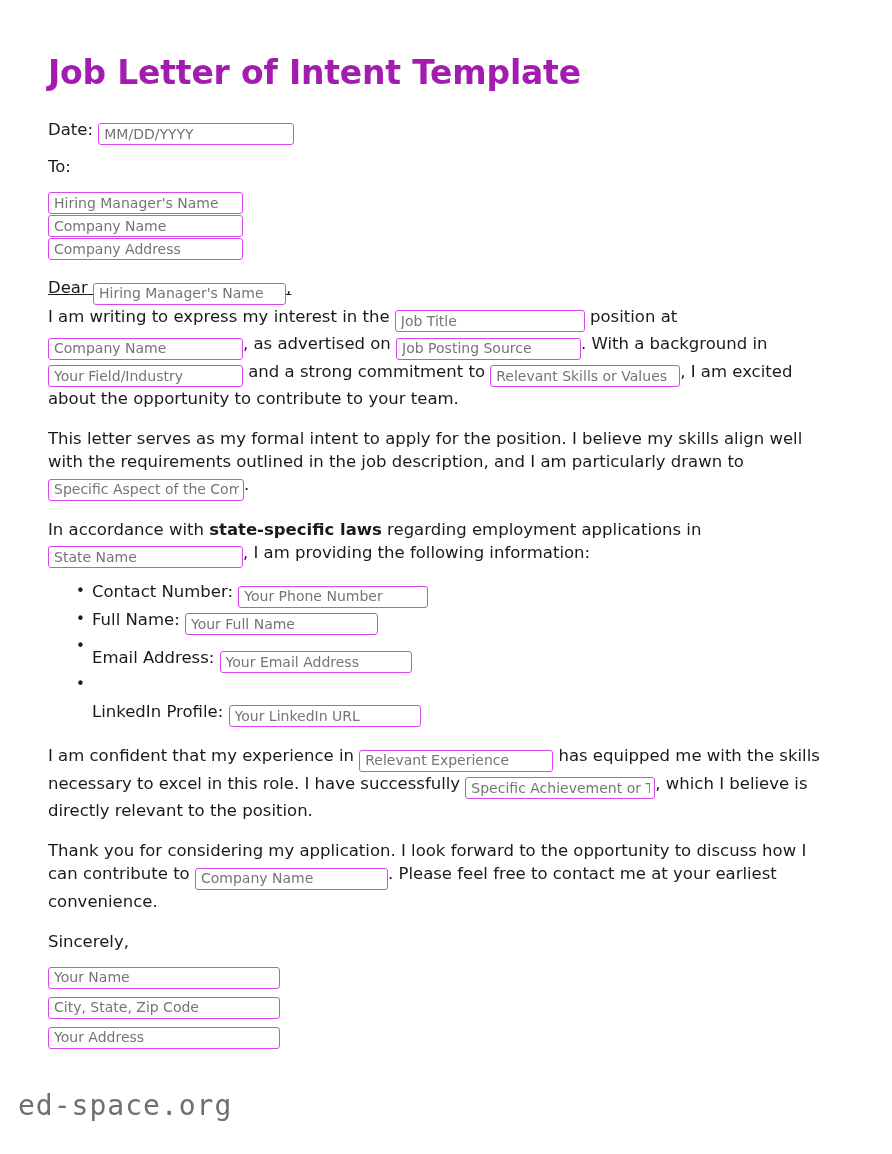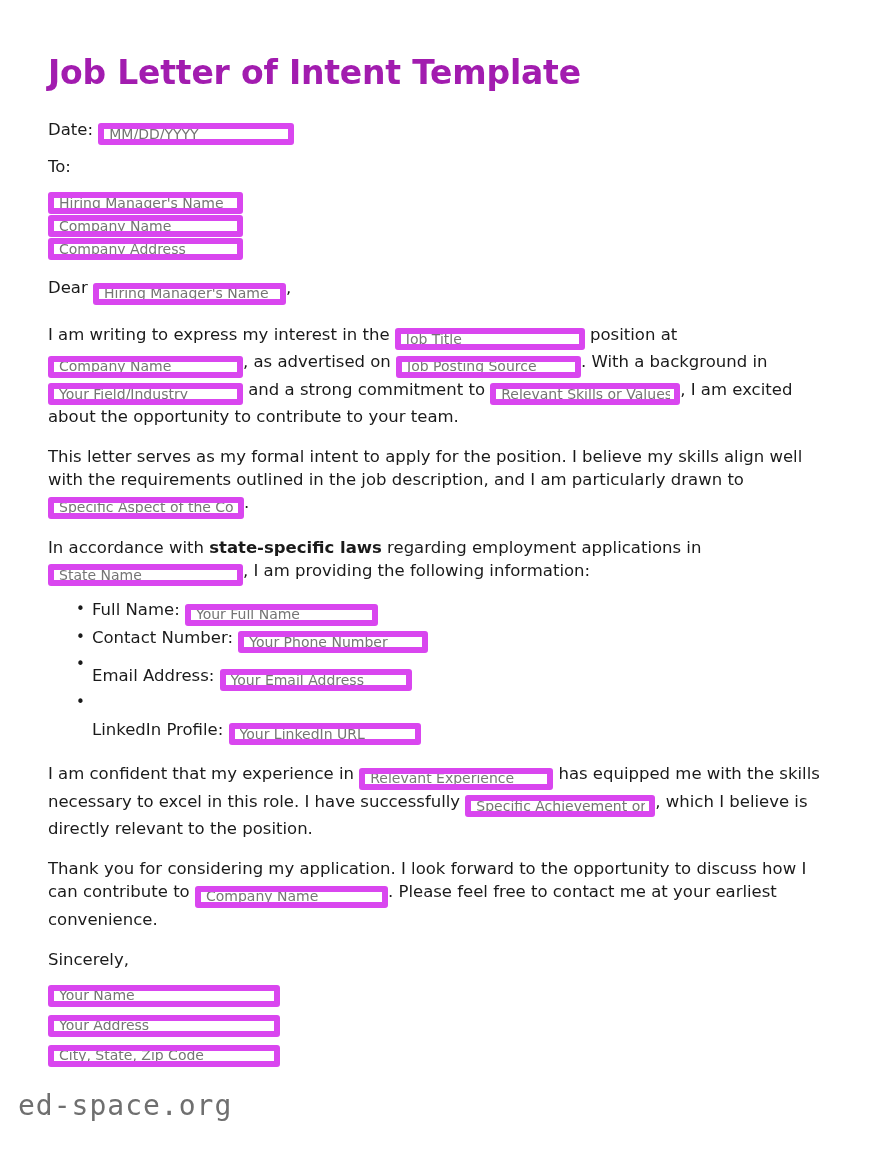"MM/DD/YYYY" .fld { border: 6px solid #d946ef -> 1px solid #d946ef }
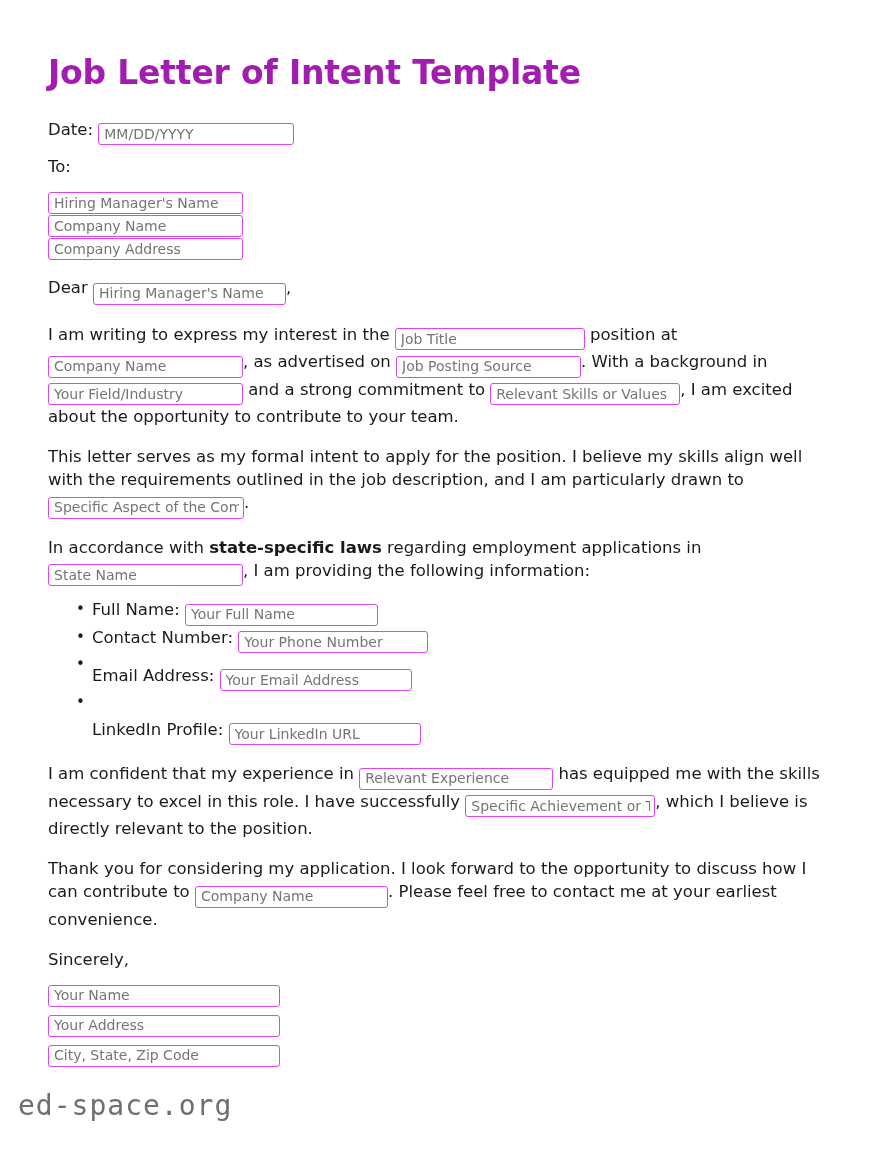"Dear Hiring Manager's Name ," .dear-line { margin-bottom: 18px -> 0; text-decoration: none -> underline }
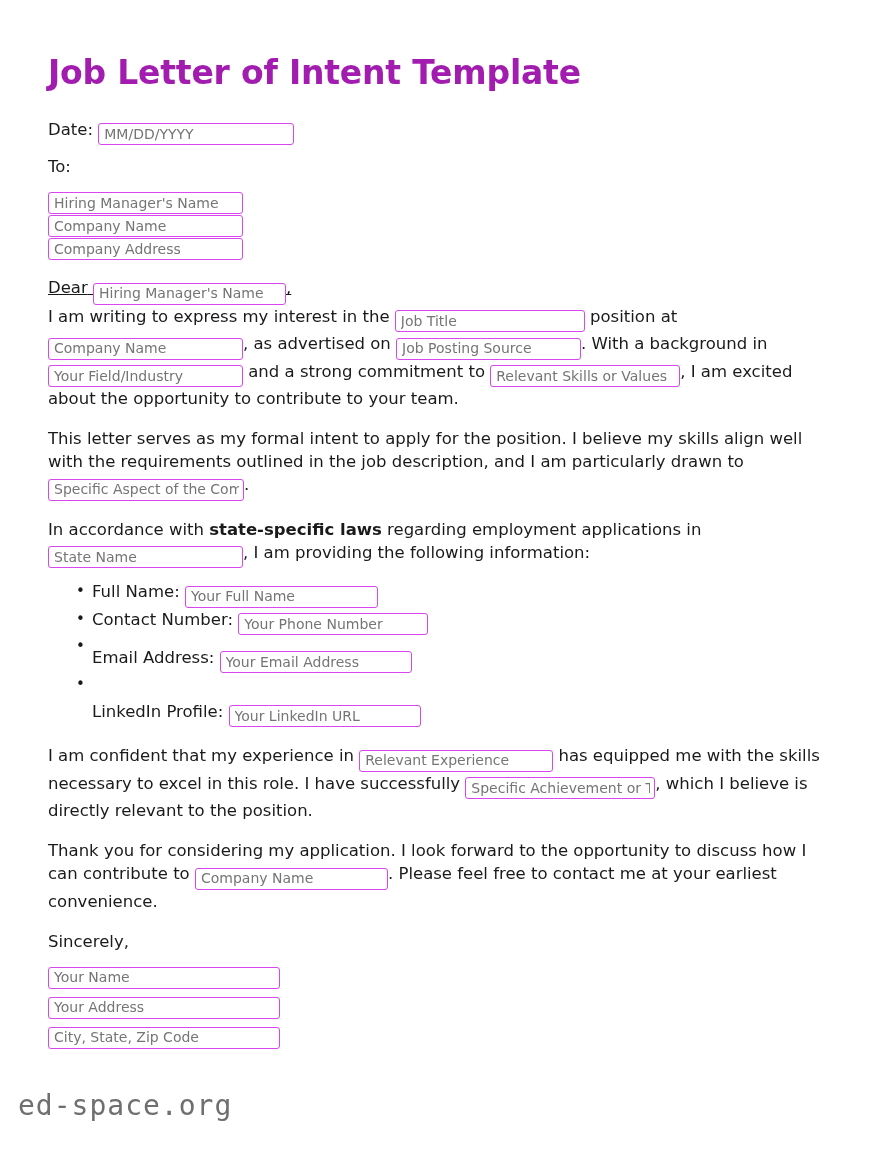"Full Name: Your Full Name" li { order: before "Contact Number: Your Phone Number" -> after "Contact Number: Your Phone Number" }
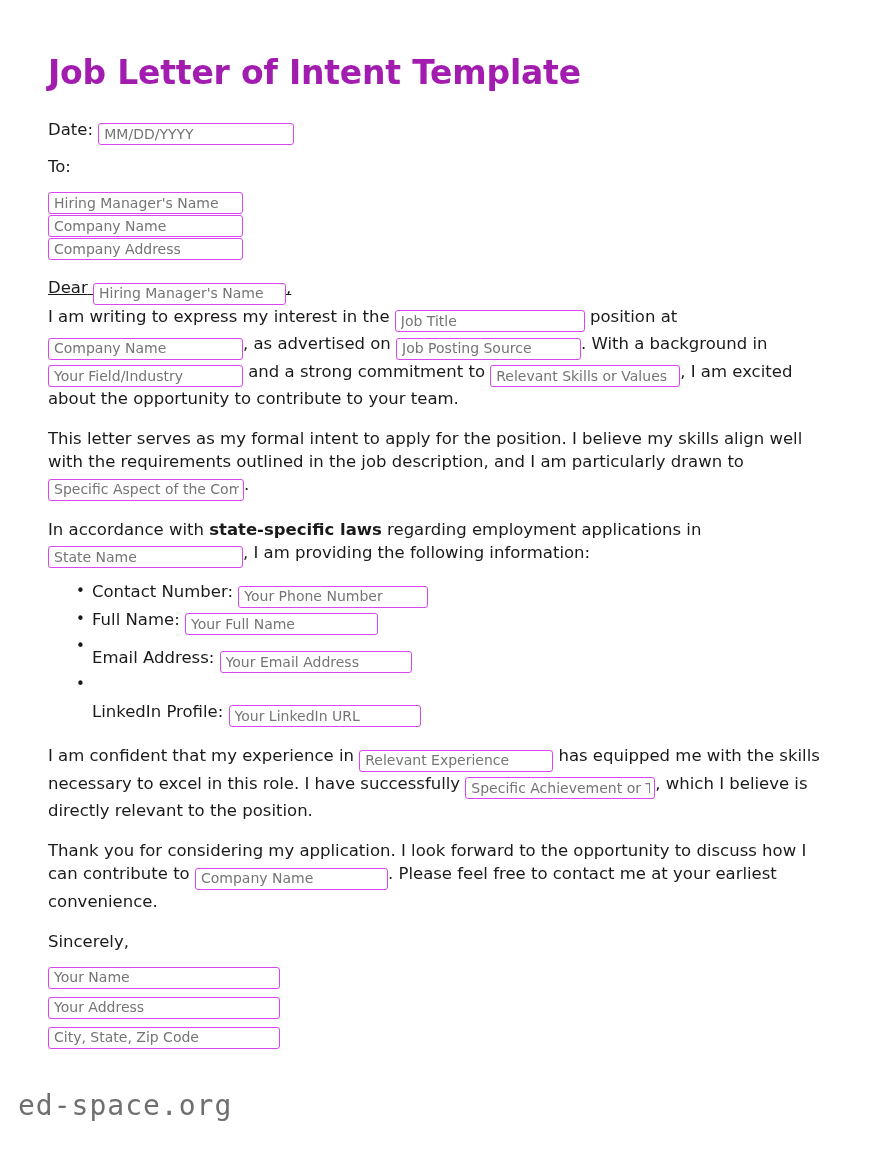"Your Address" input.fld { order: before "City, State, Zip Code" -> after "City, State, Zip Code" }
